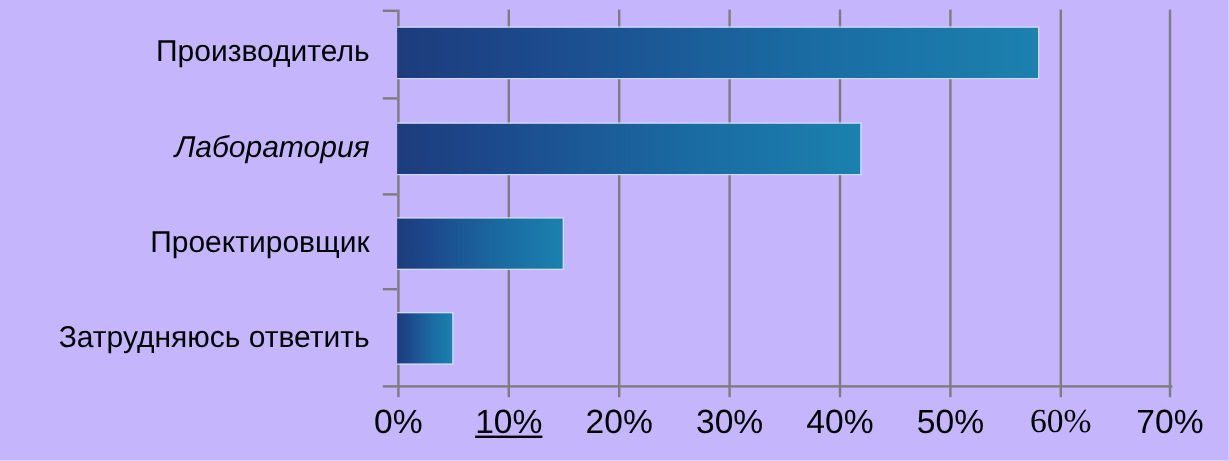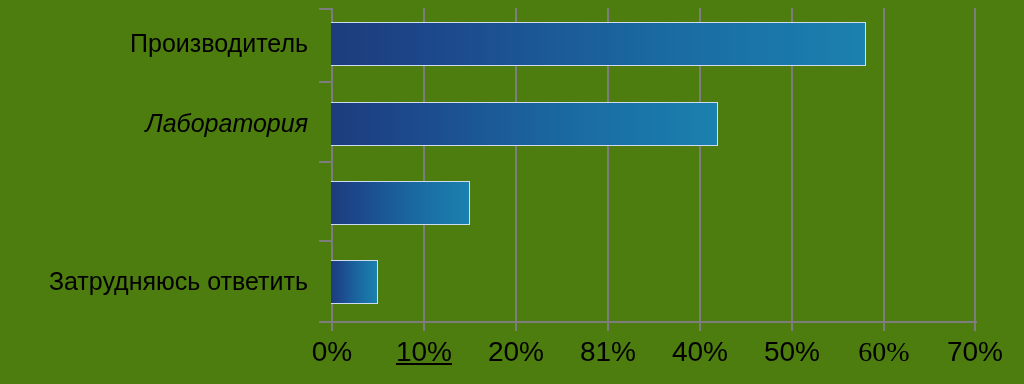"Производитель" #chart-root { background: #4d7c0f -> #c4b5fd }
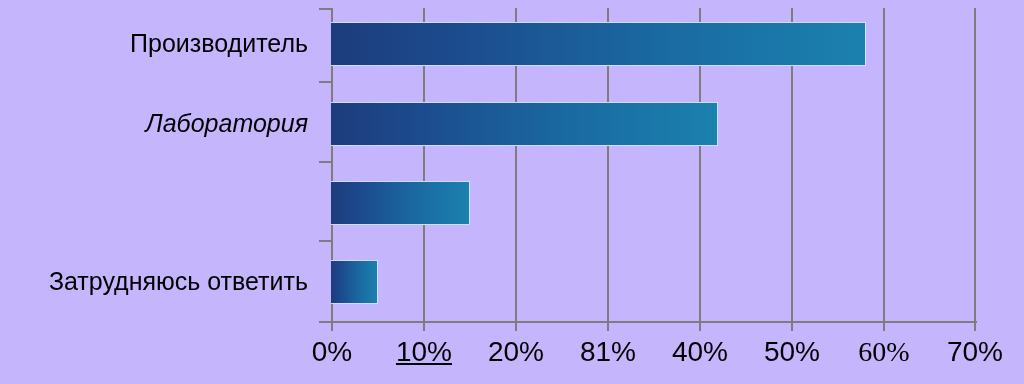"Проектировщик" div.cat-label { html: none -> <div>Проектировщик</div> }
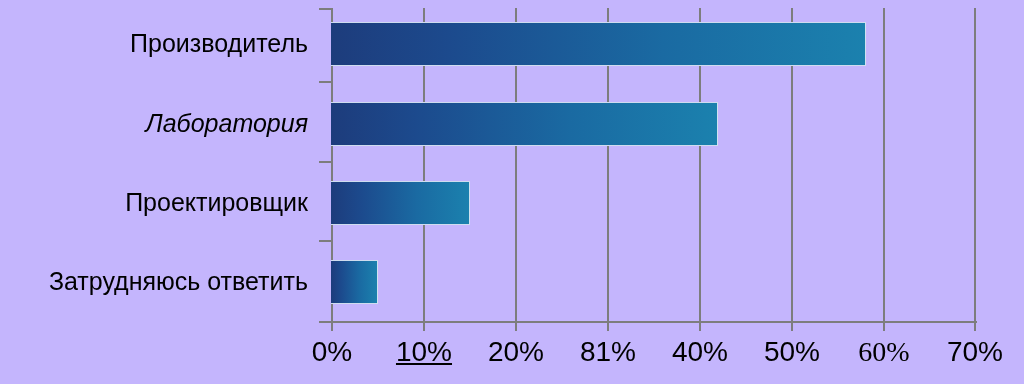"81%" div.xtick-label { text: 81% -> 30% }
